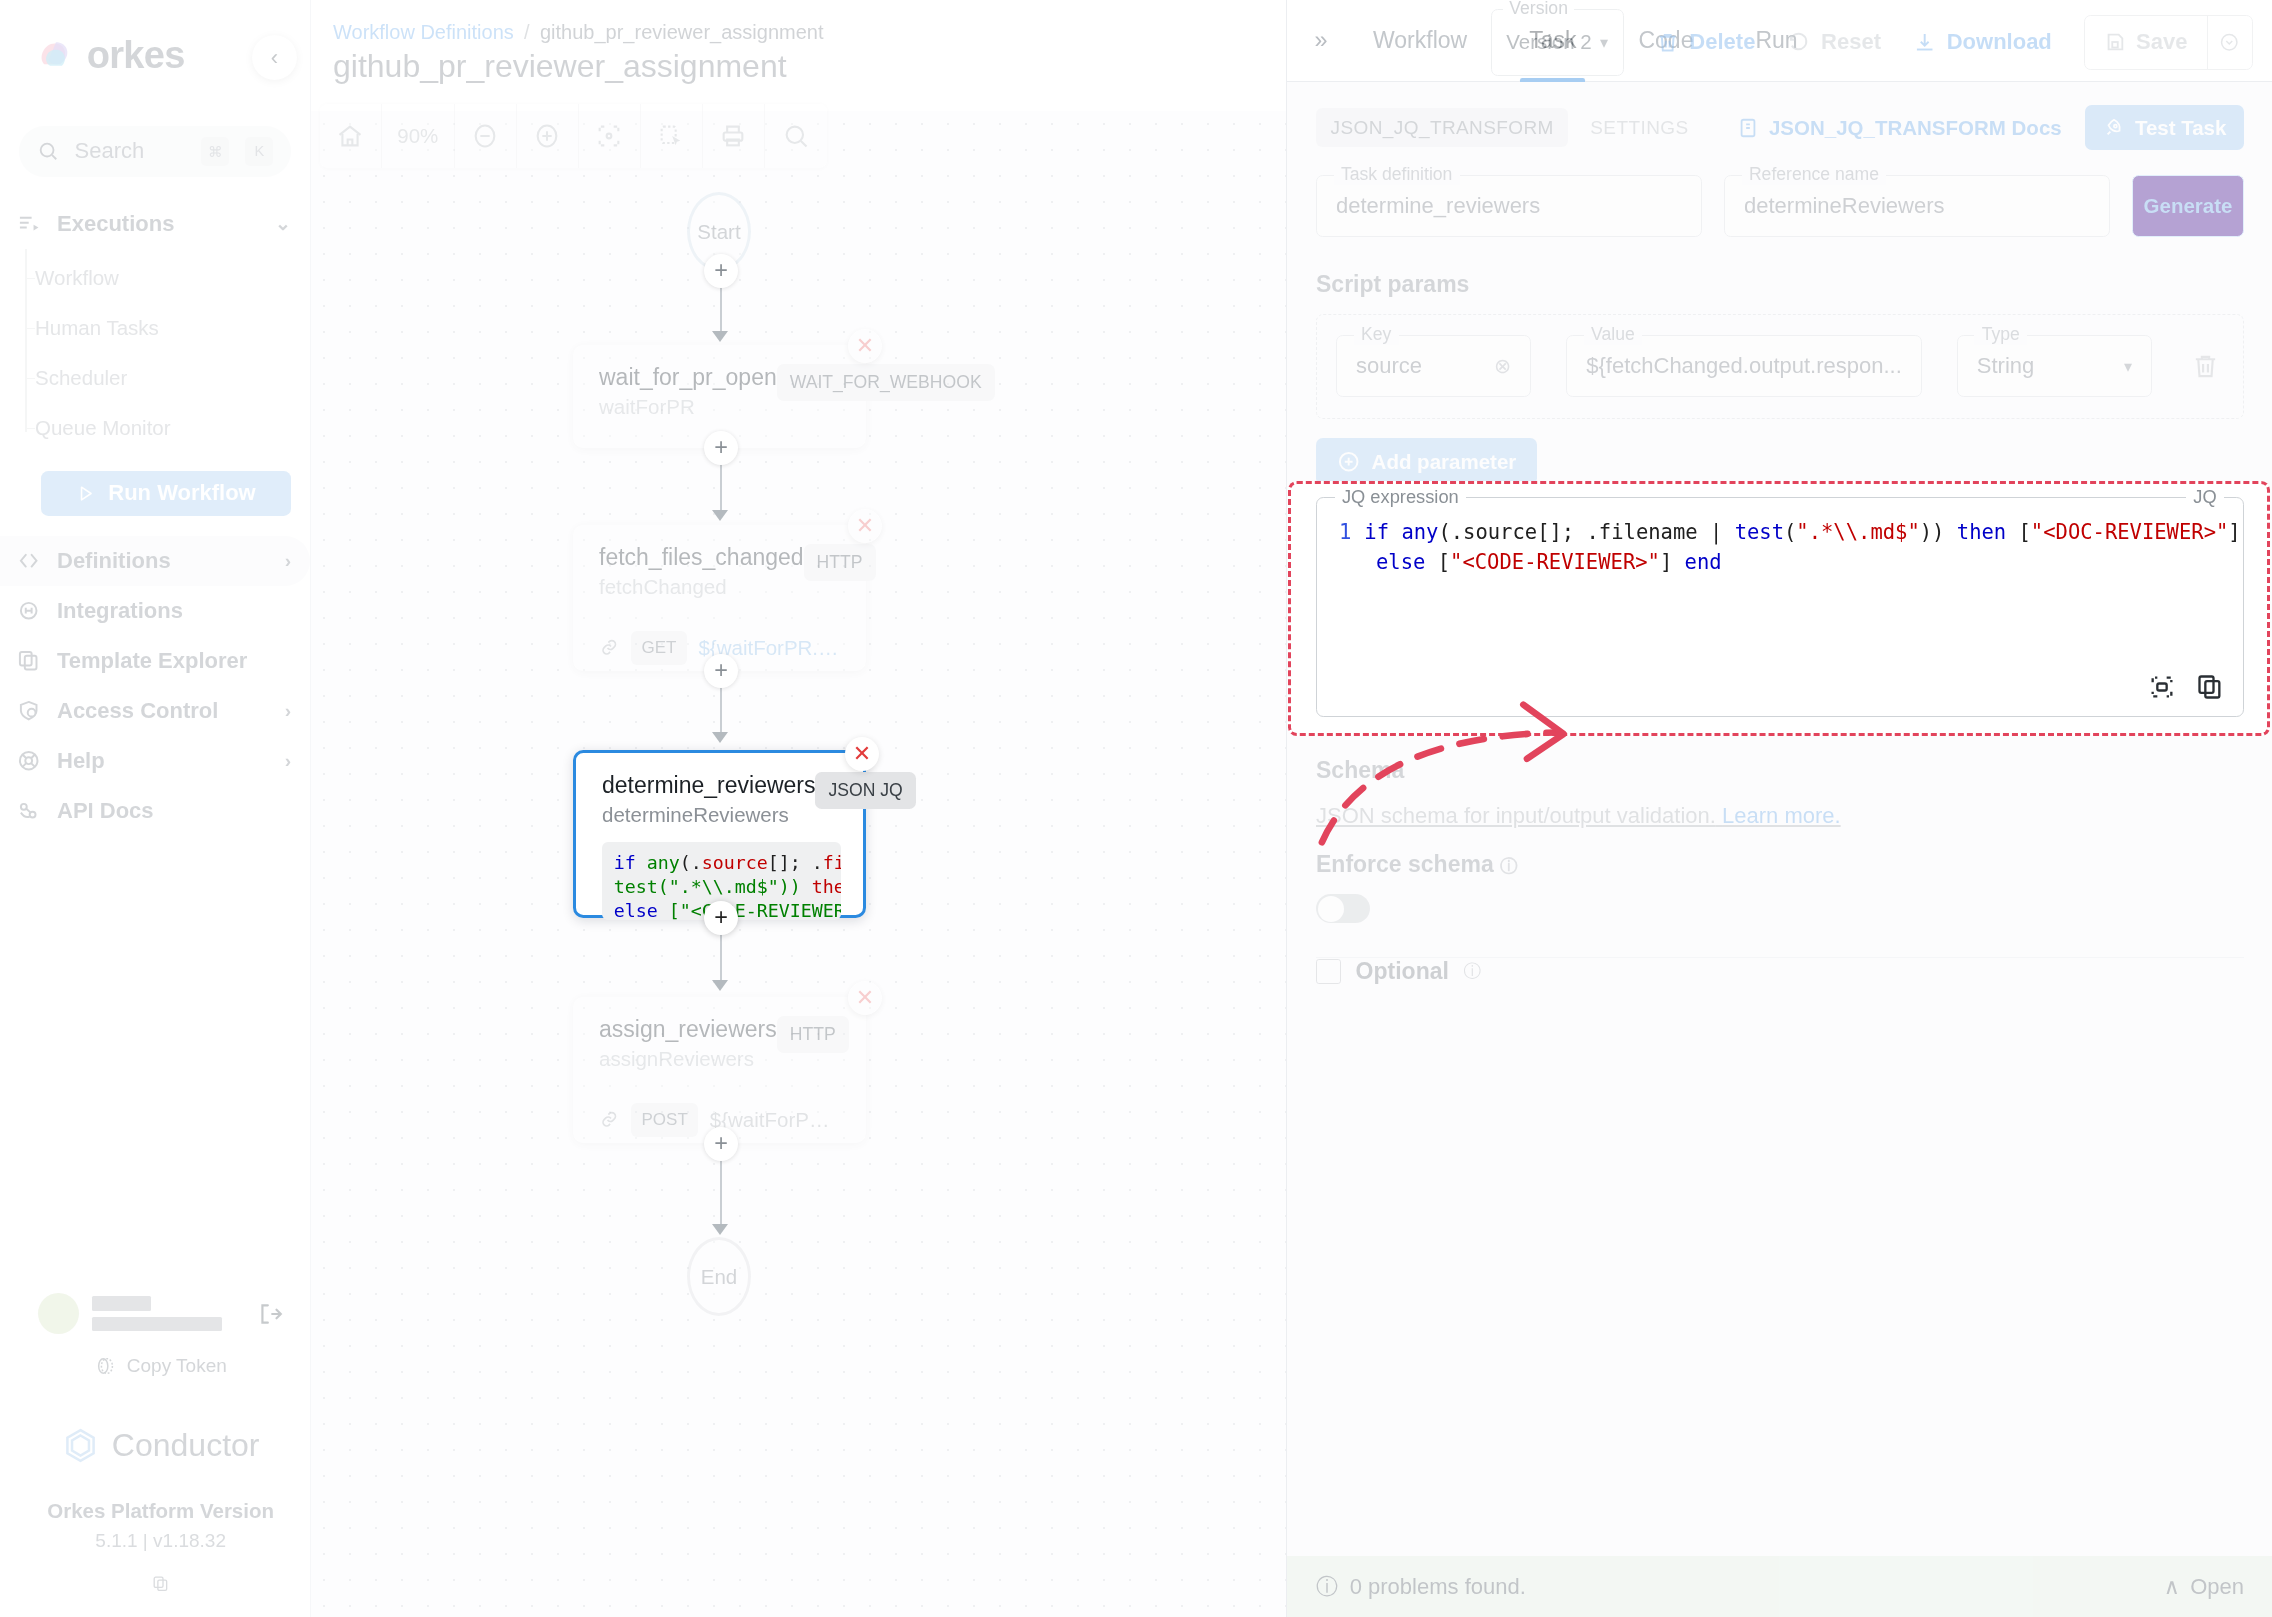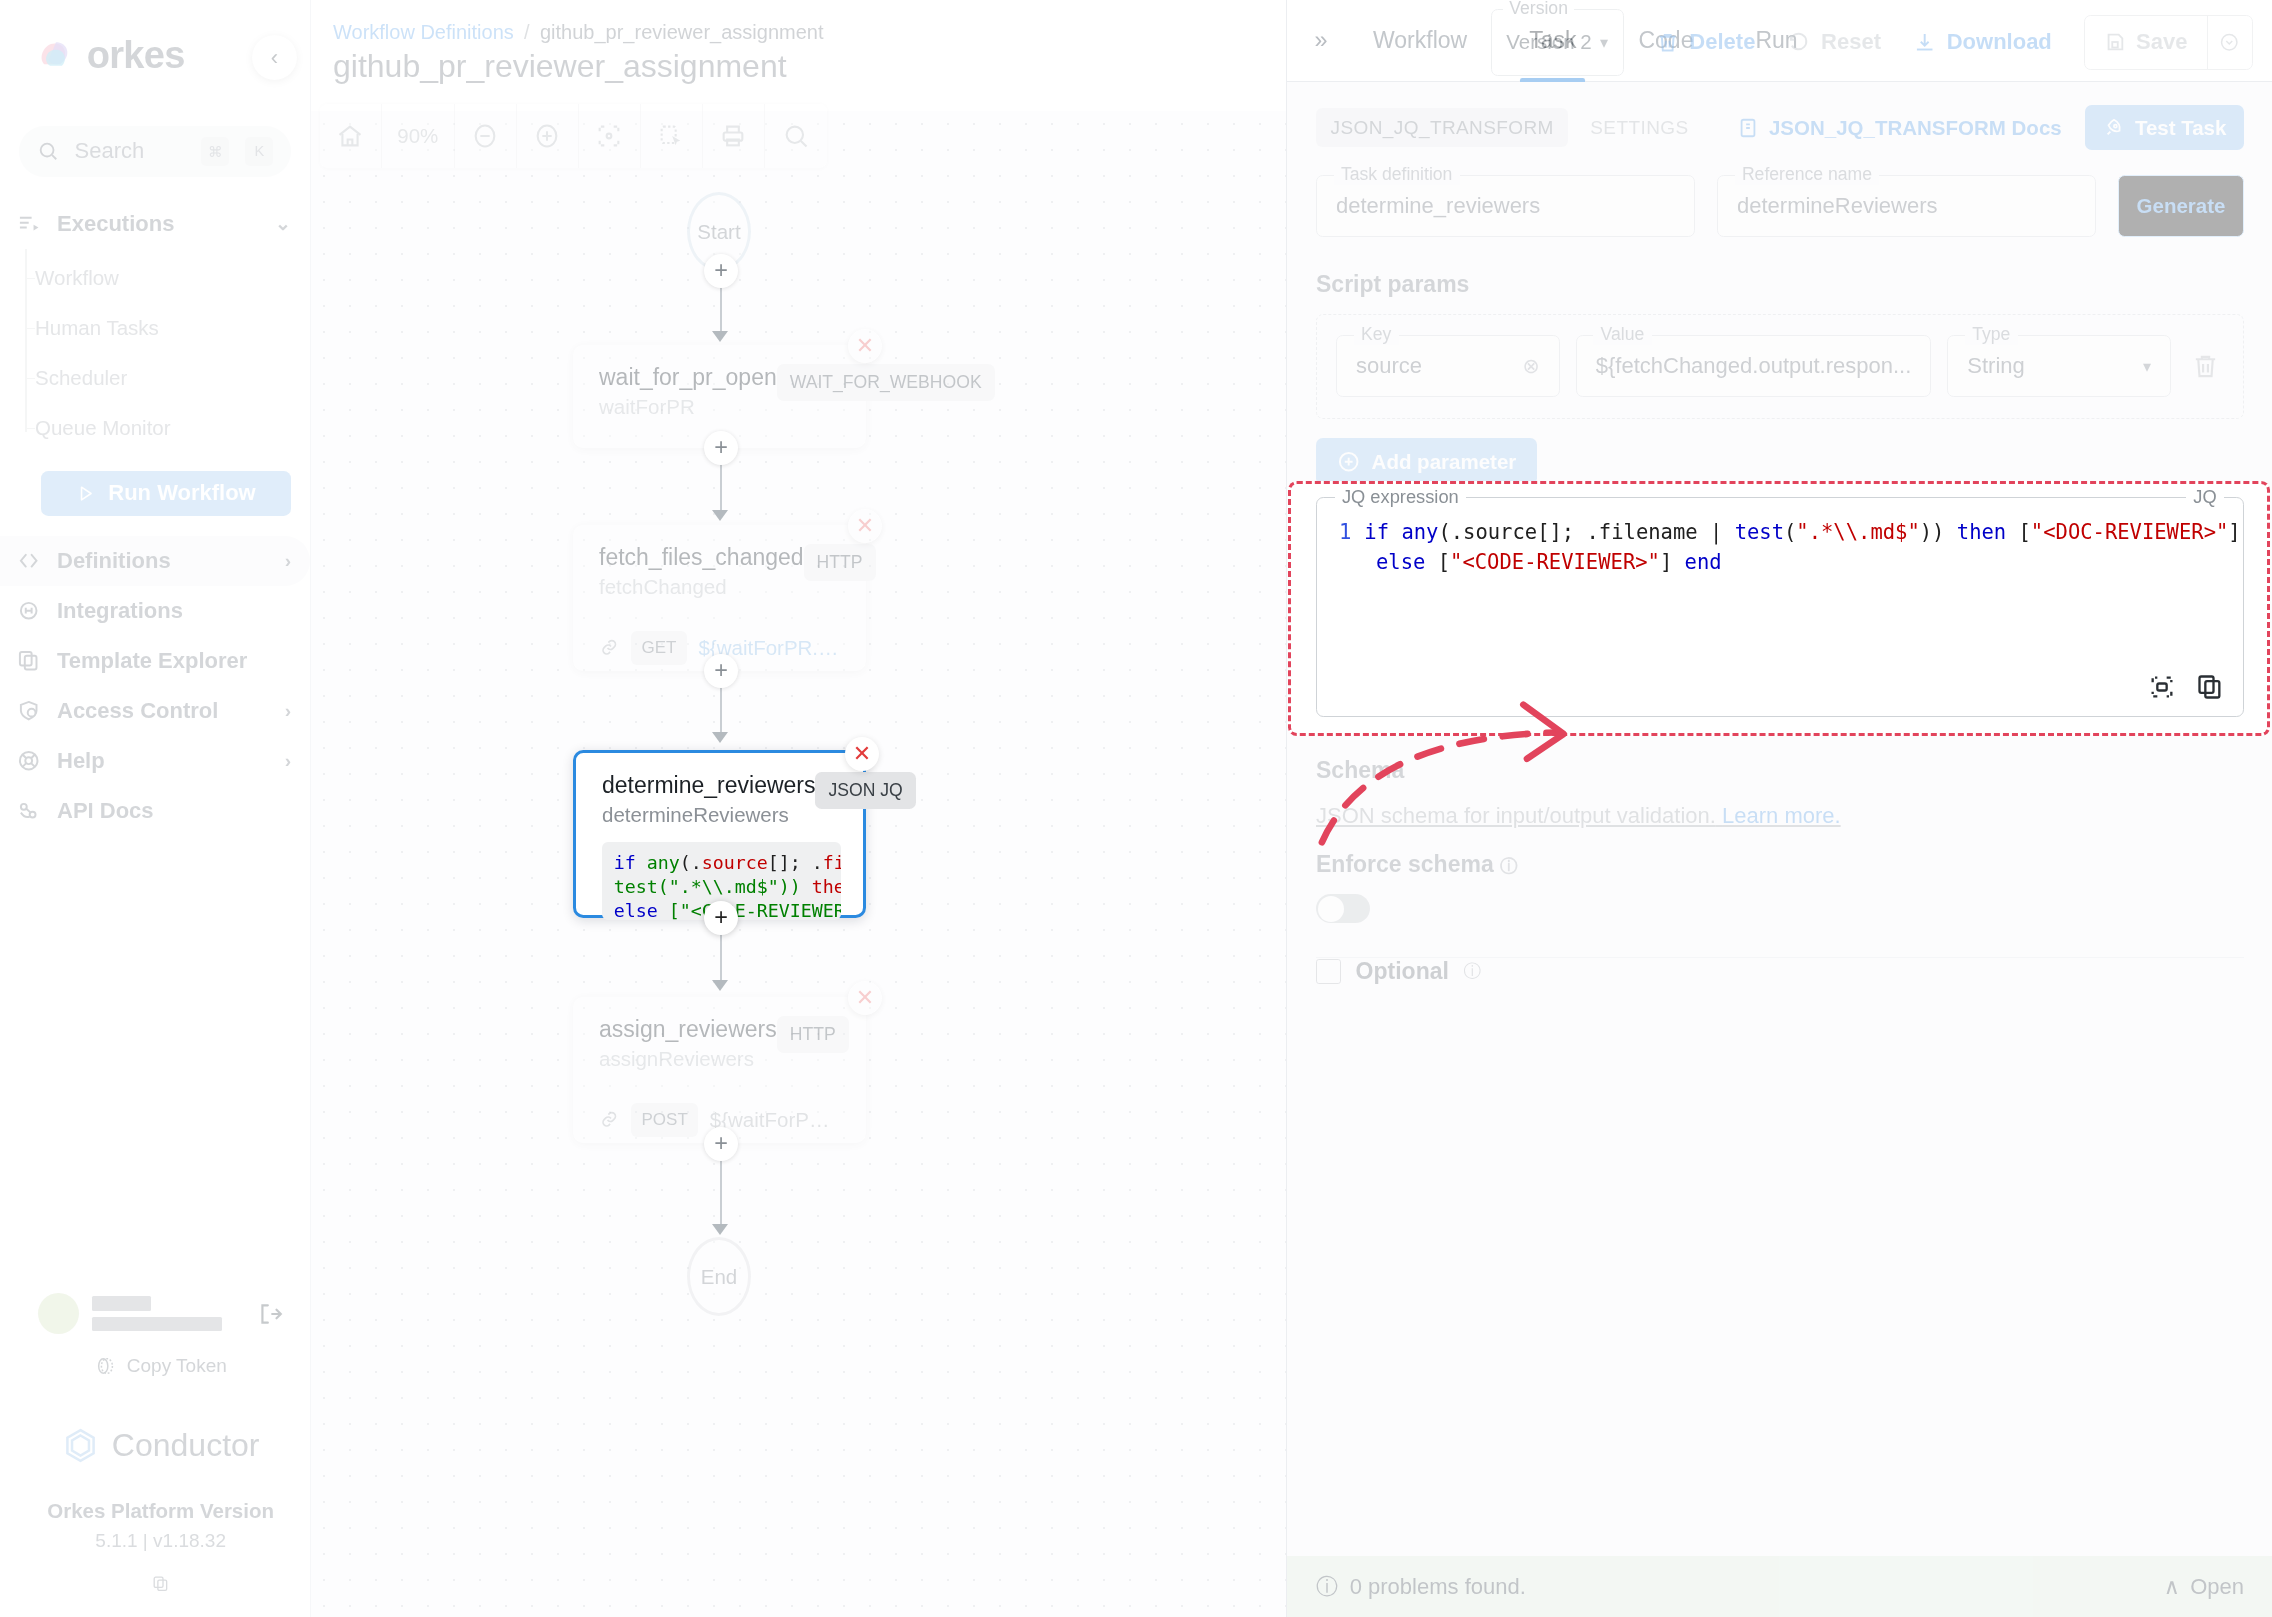"Generate" .generate-btn { background: #404040 -> #4c1d95; width: 126px -> 112px }
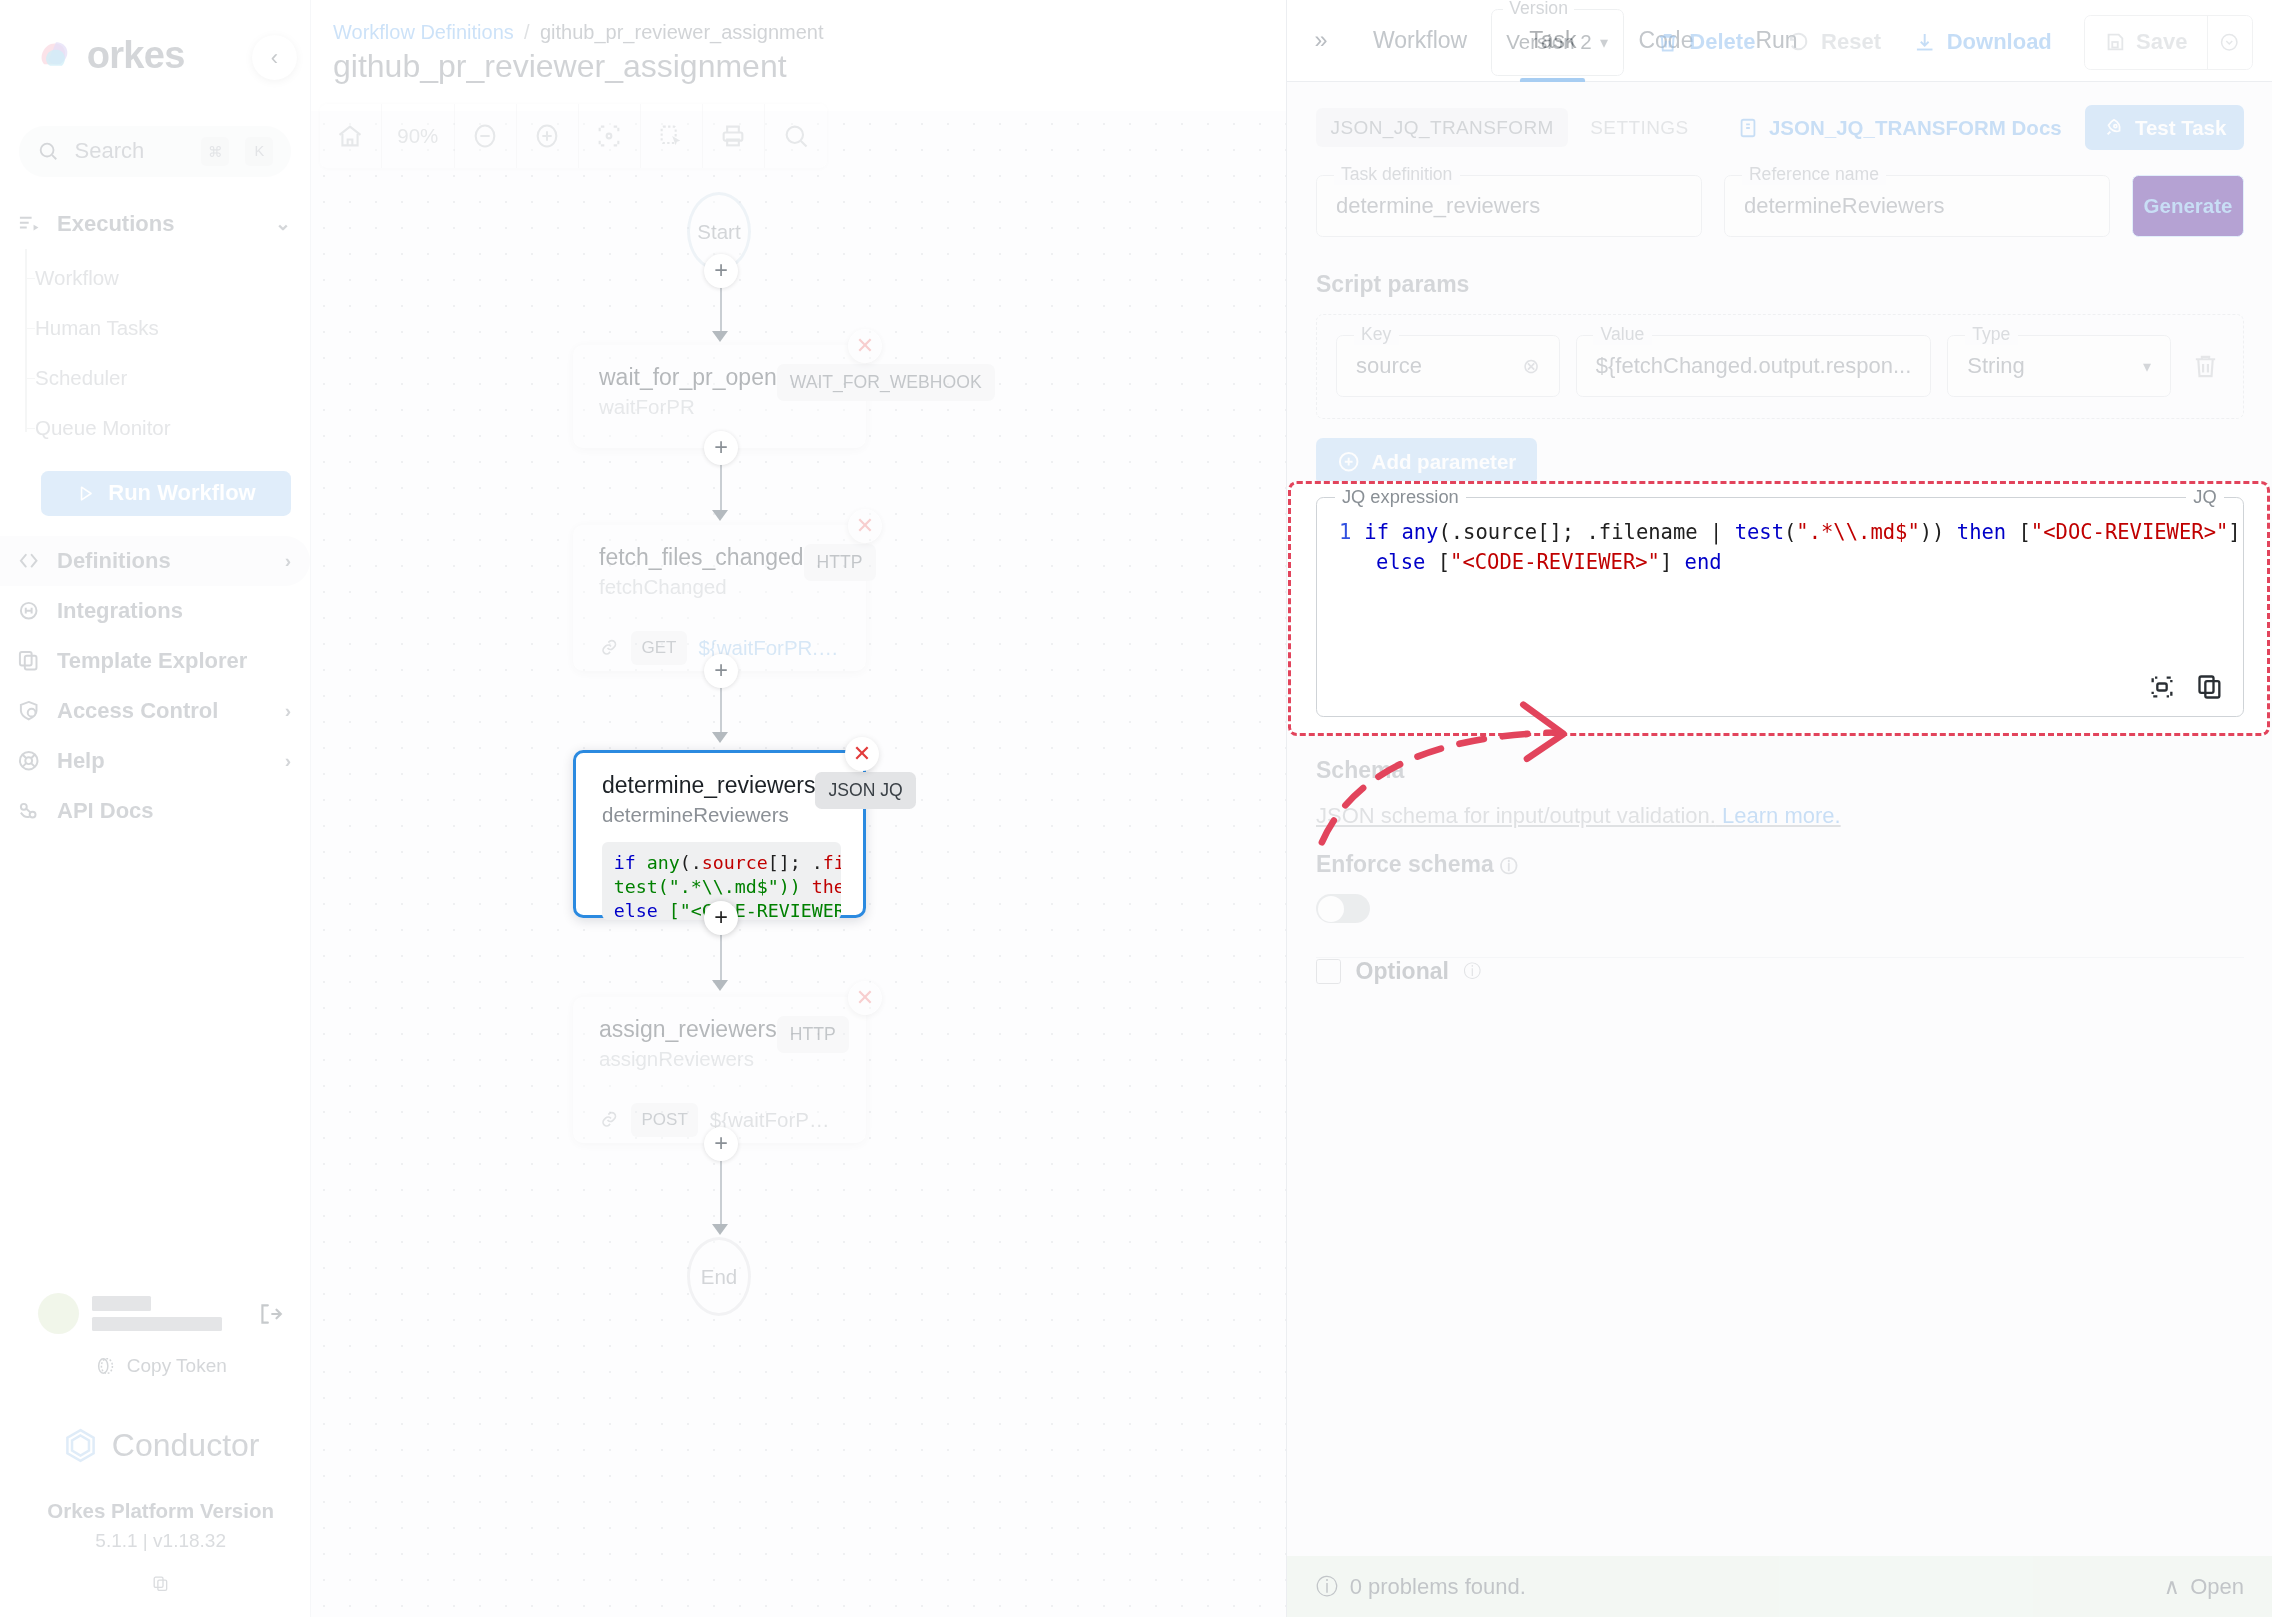"Key" .param-row { gap: 16px -> 35px }
